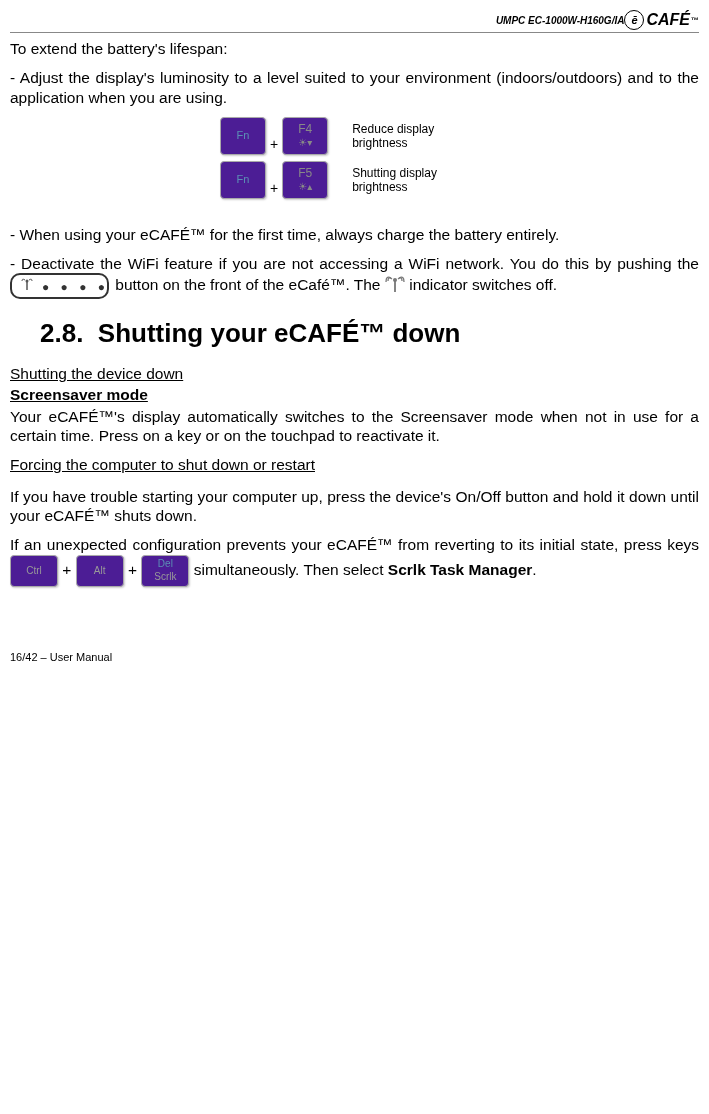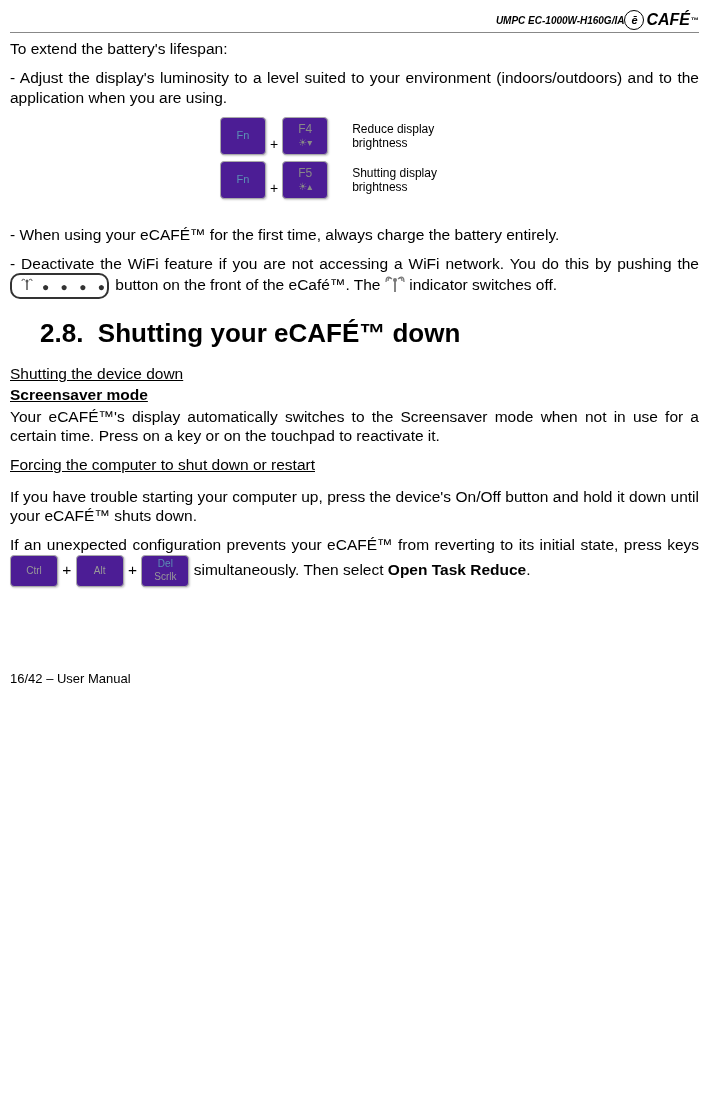"Open Task Reduce" b { text: Open Task Reduce -> Scrlk Task Manager }
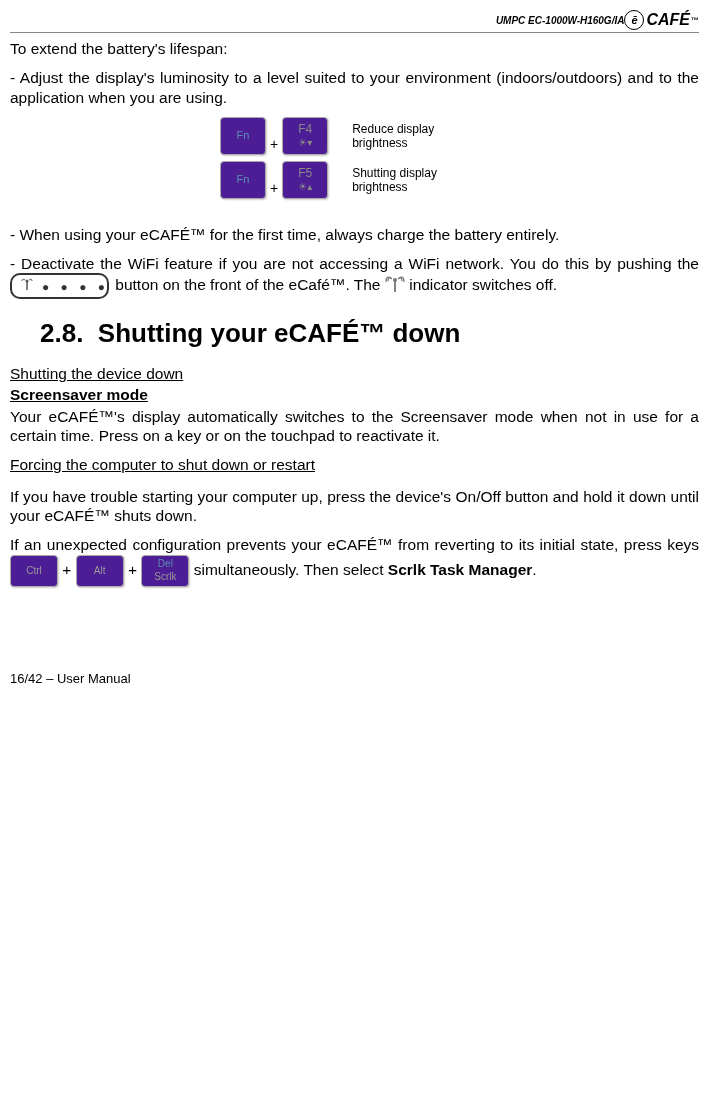"16/42 – User Manual" .footer { font-size: 13px -> 11px; margin-top: 84px -> 64px }
